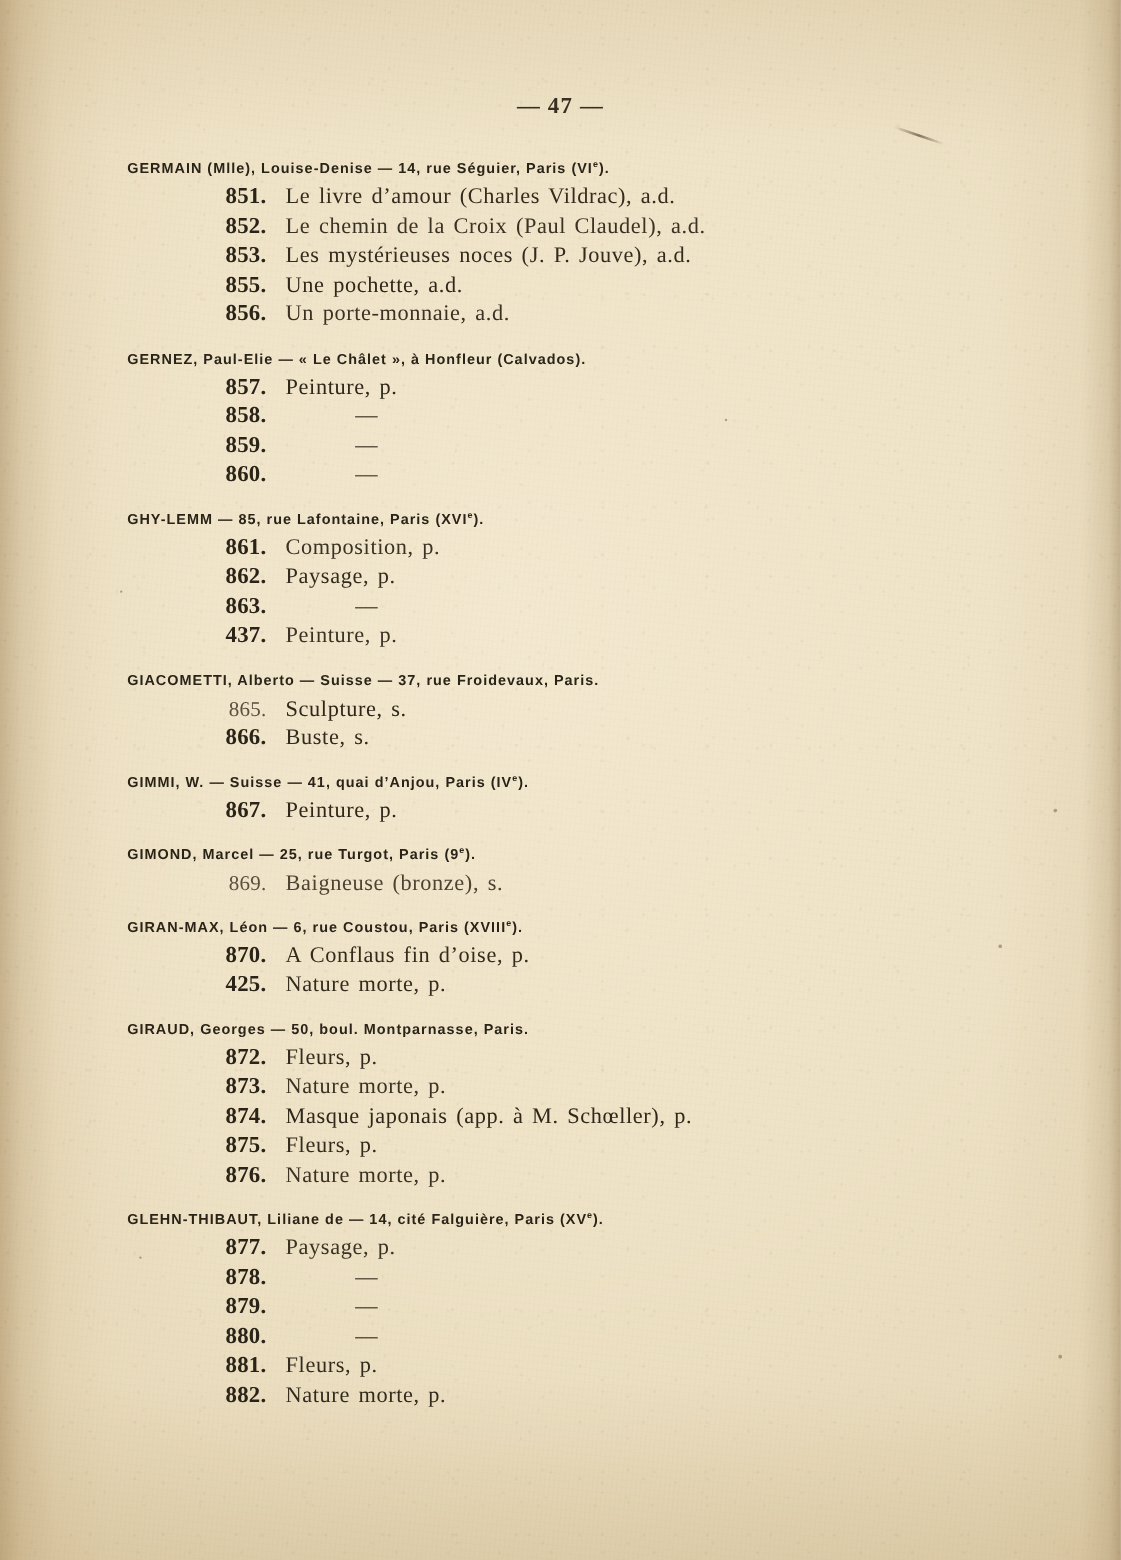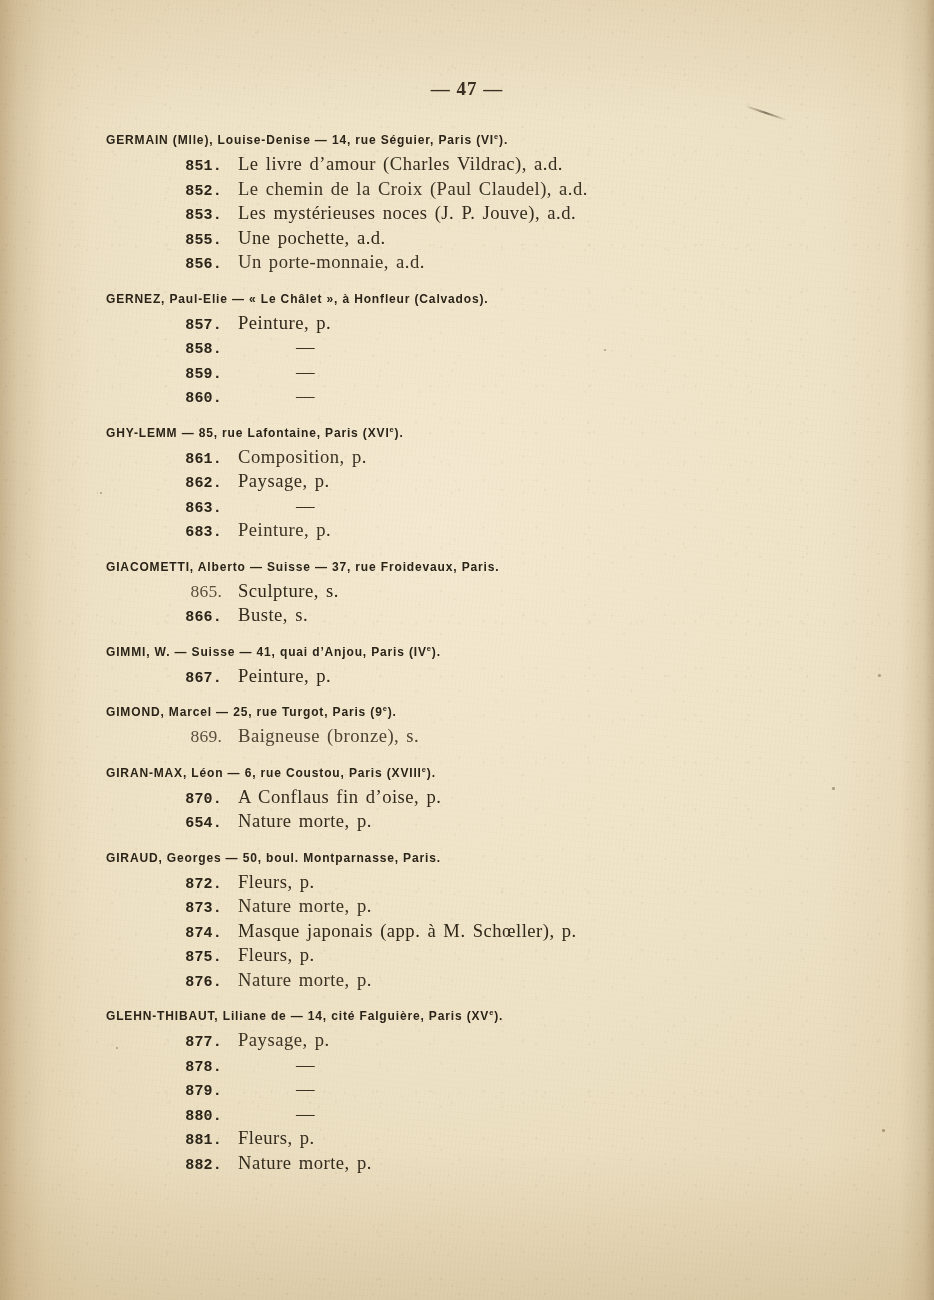"851." .num { font-family: Liberation Mono, monospace -> Liberation Serif, serif; font-size: 15px -> 19px }
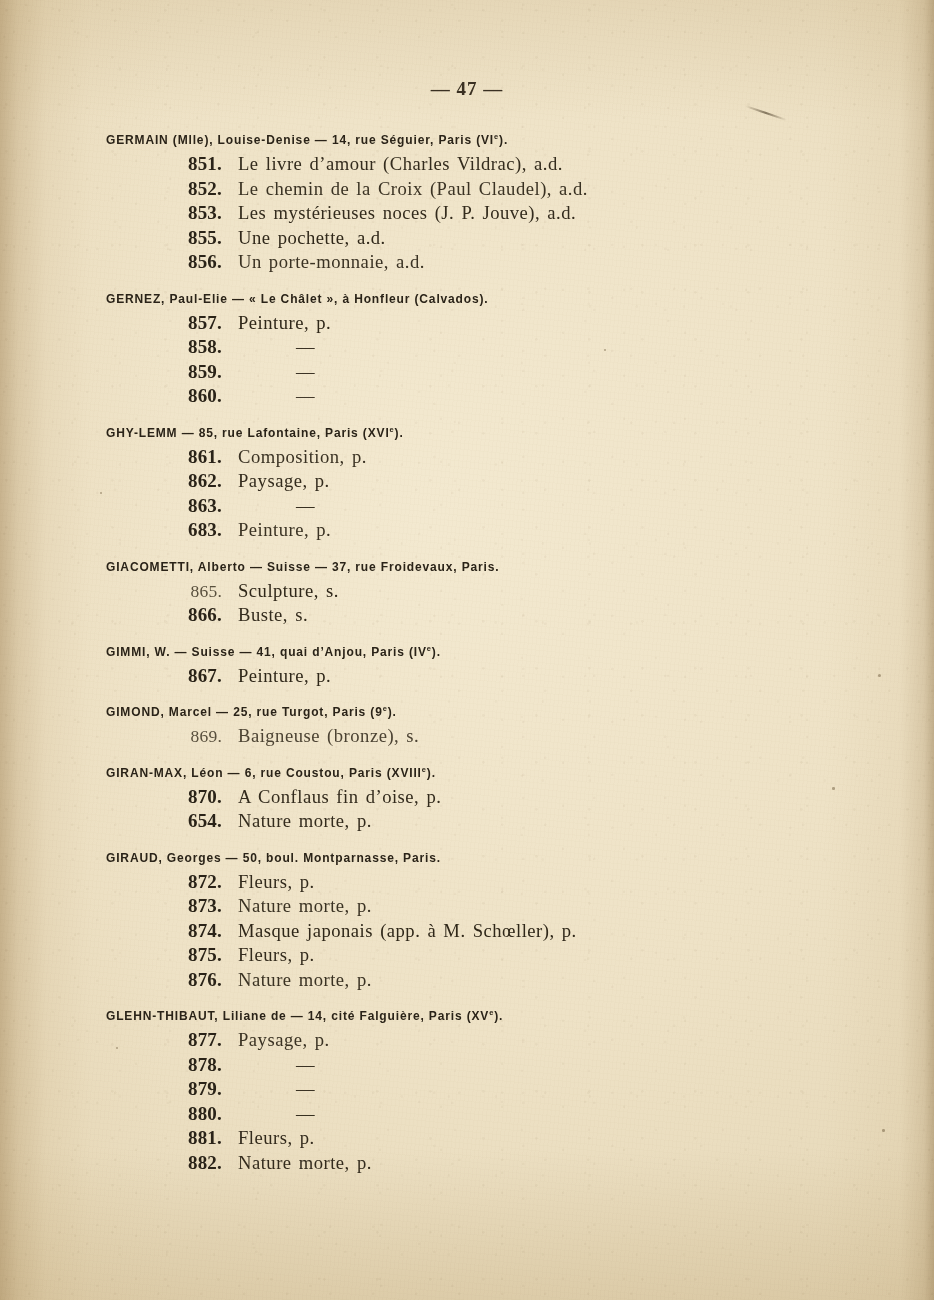"683." span.num { text: 683 -> 437 }
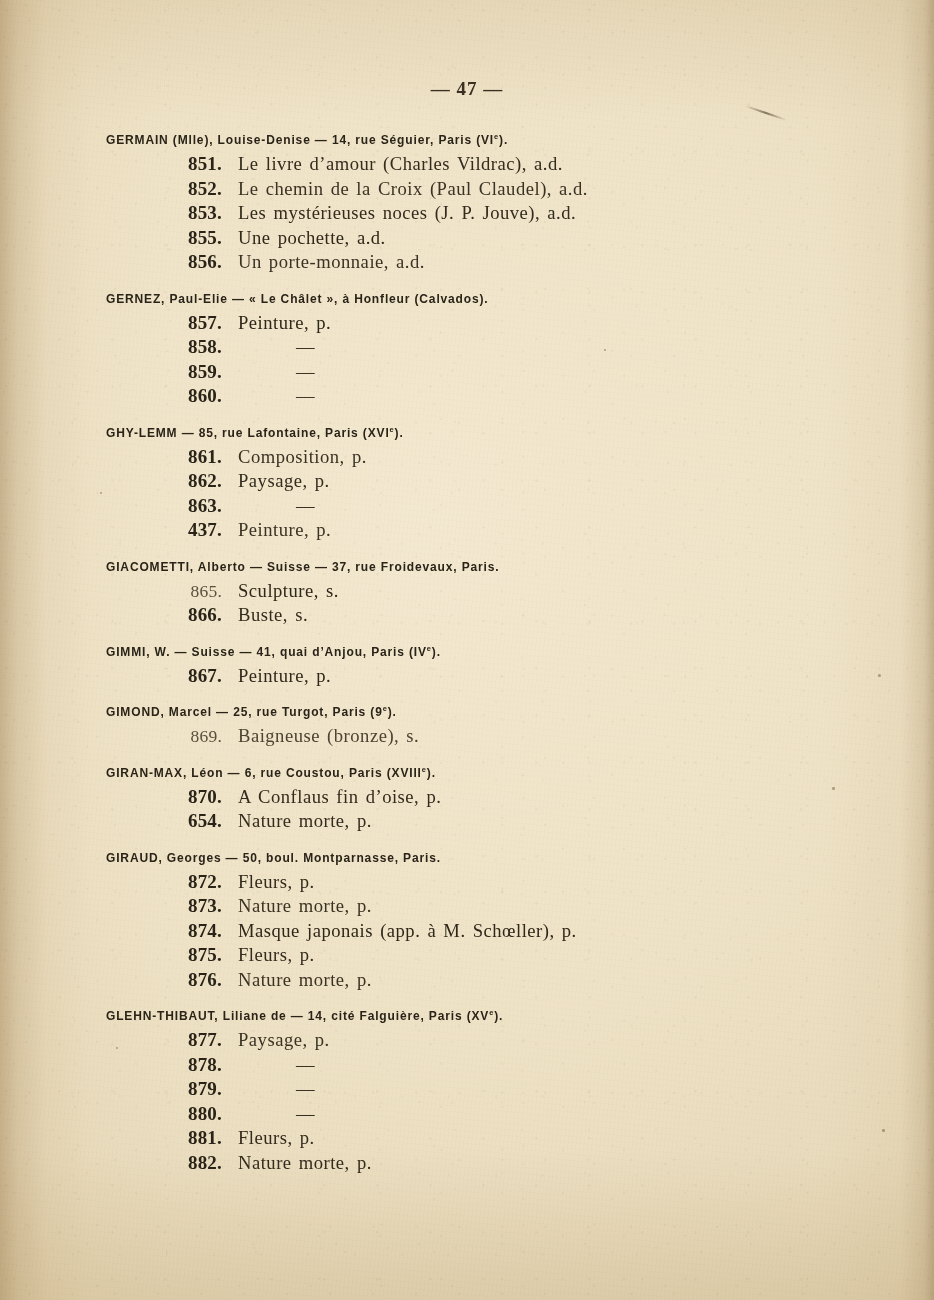"654." span.num { text: 654 -> 425 }
